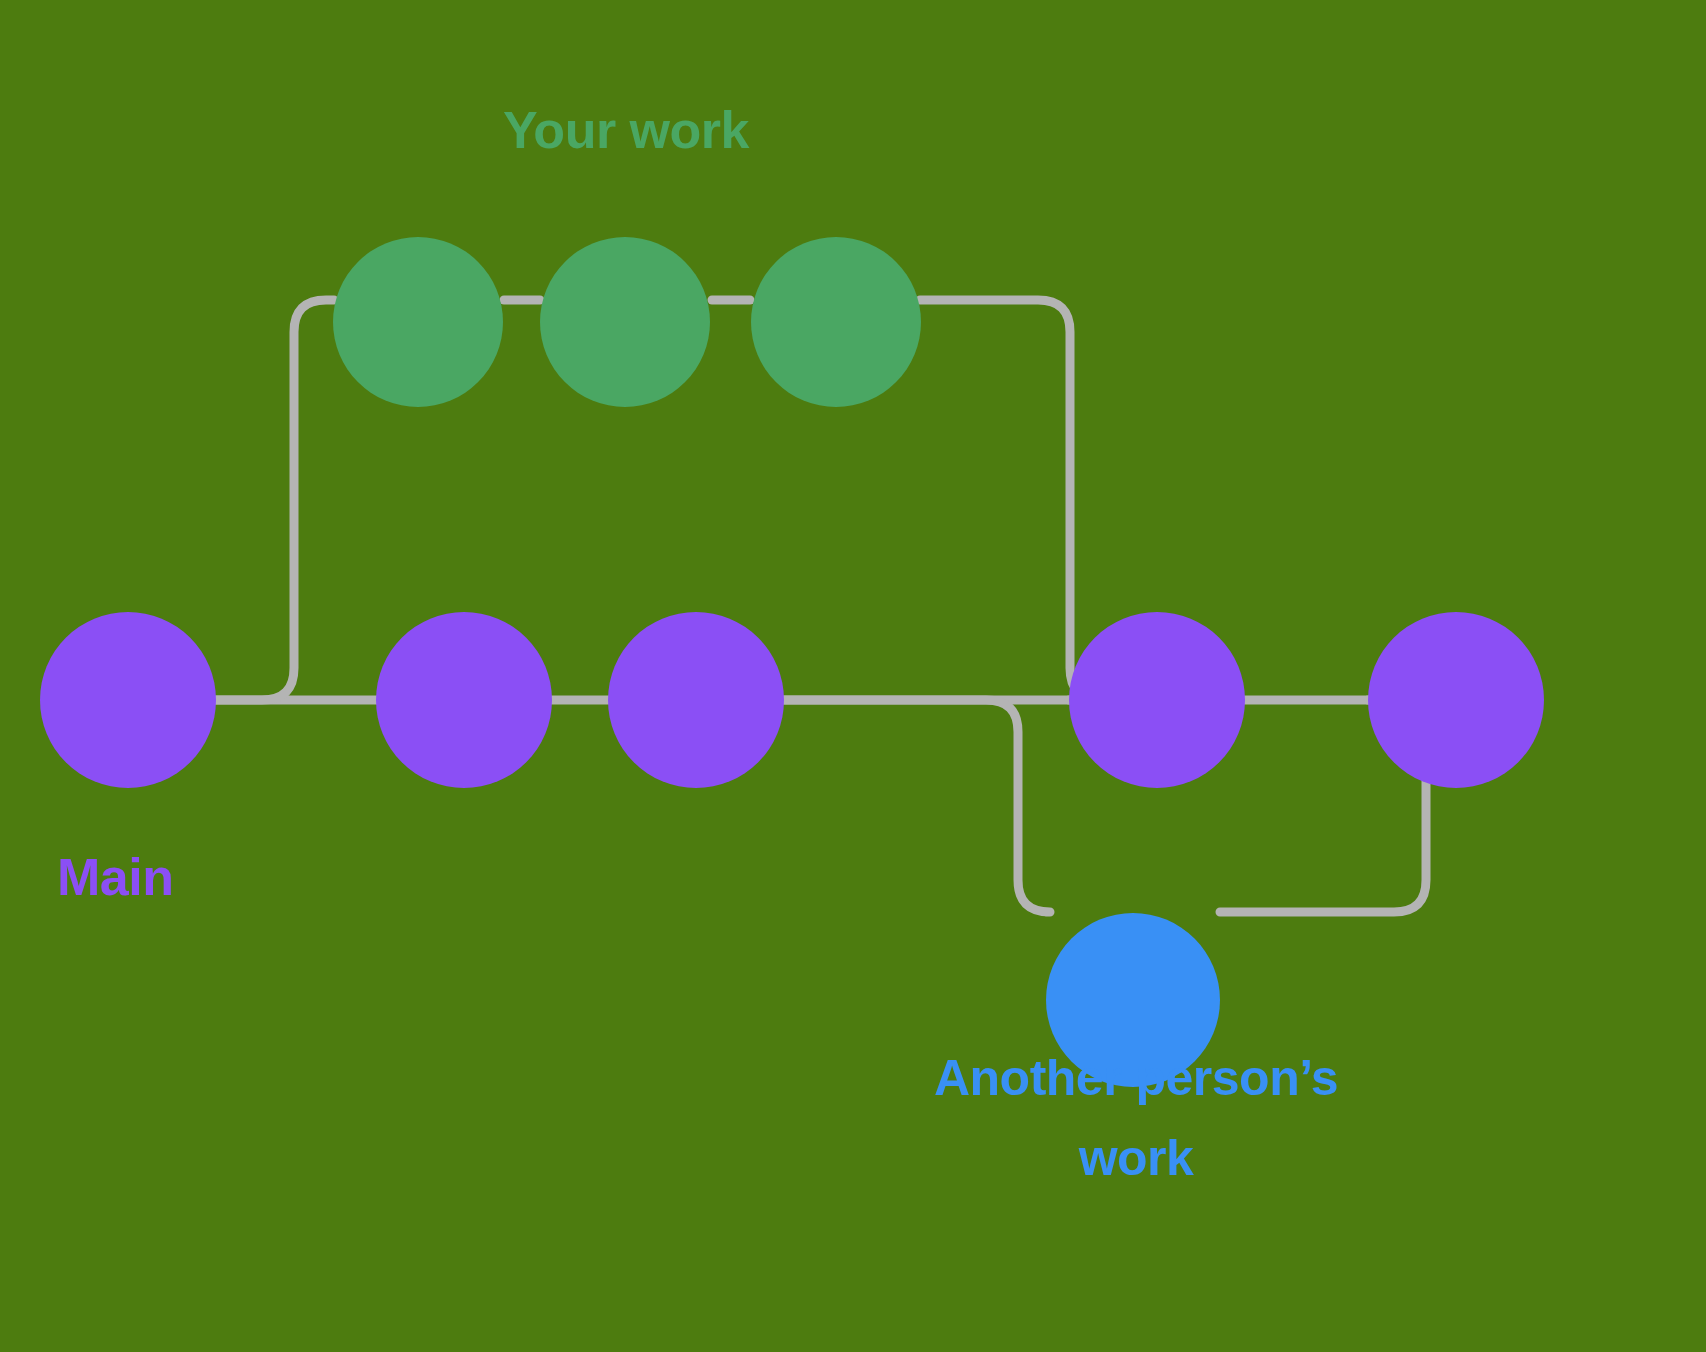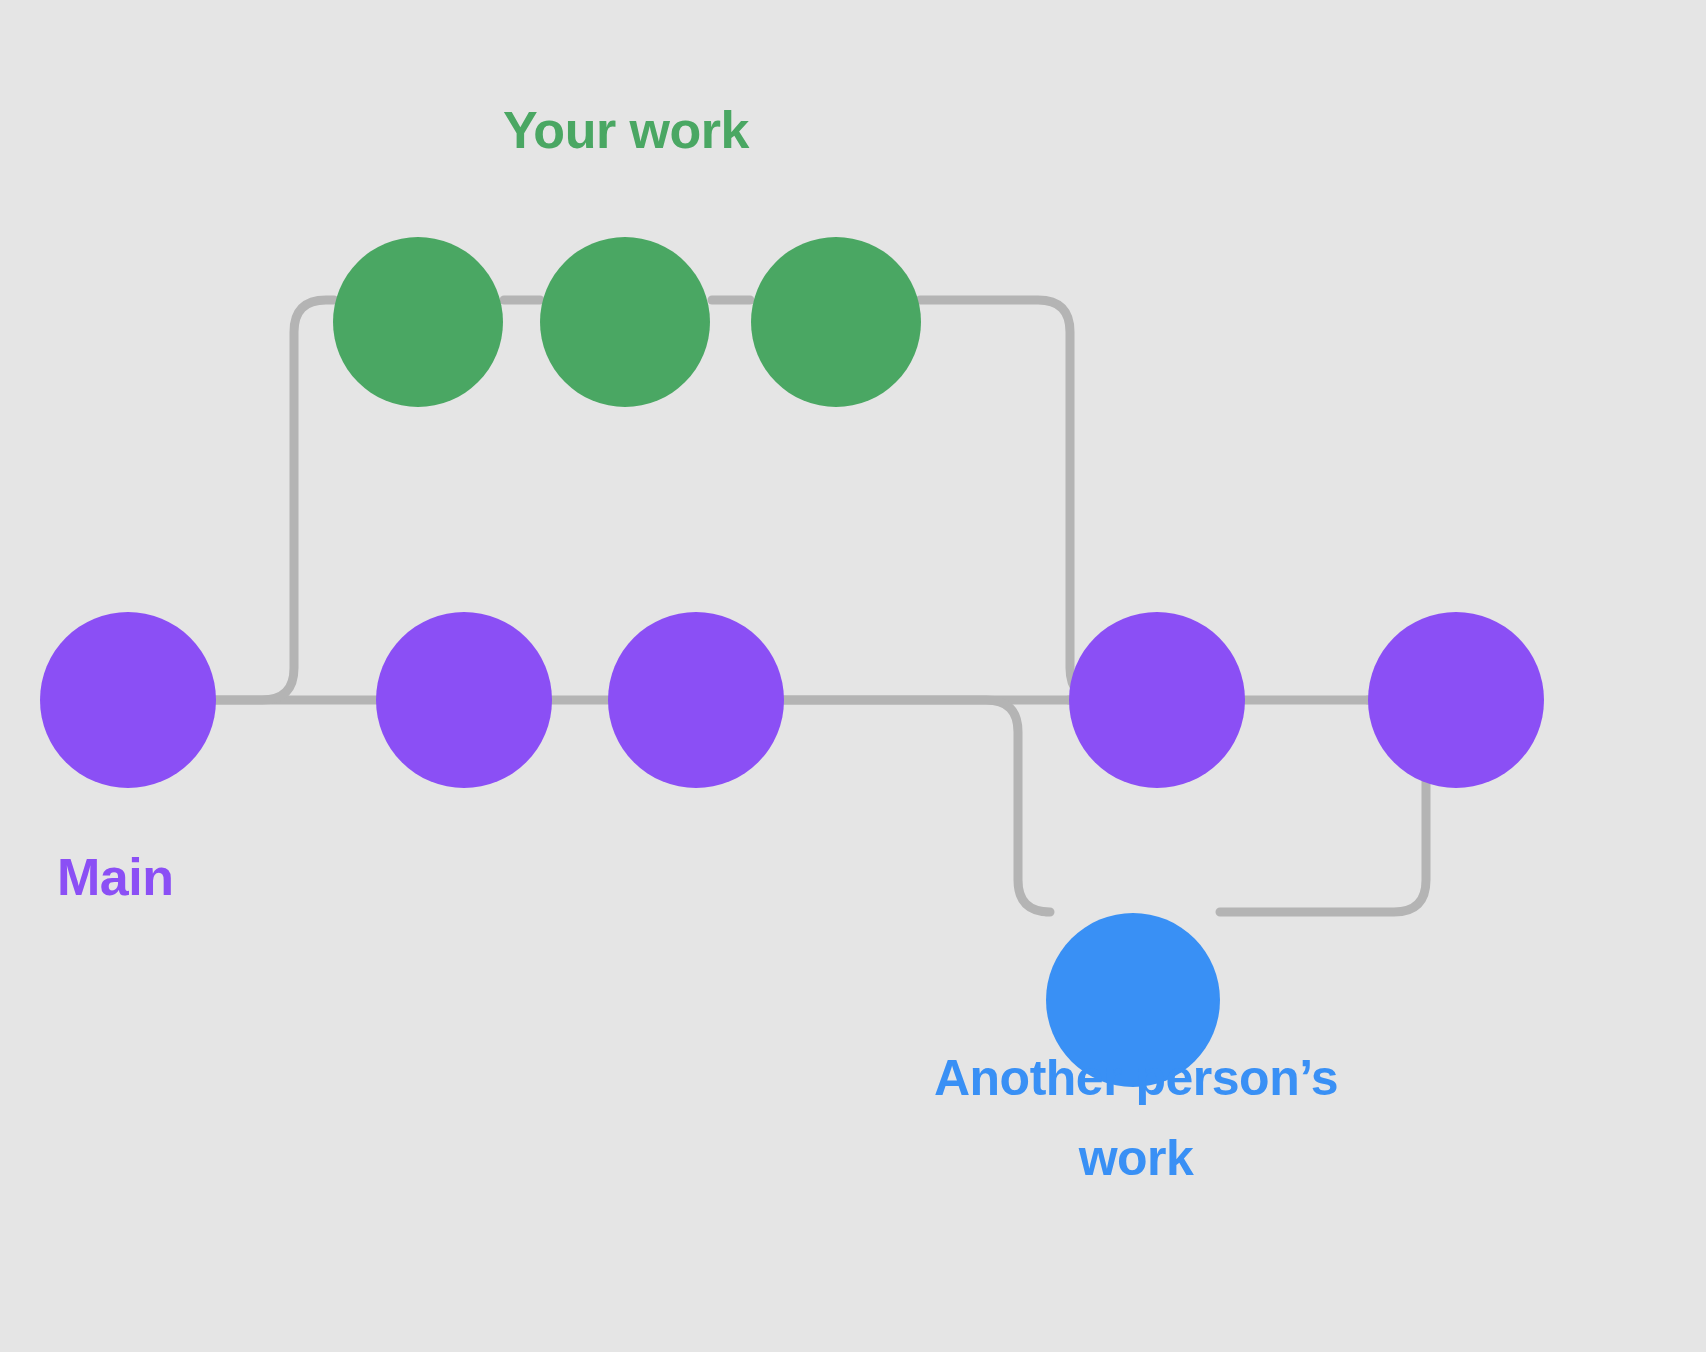"Your work" #stage { background: #e5e5e5 -> #4d7c0f }
